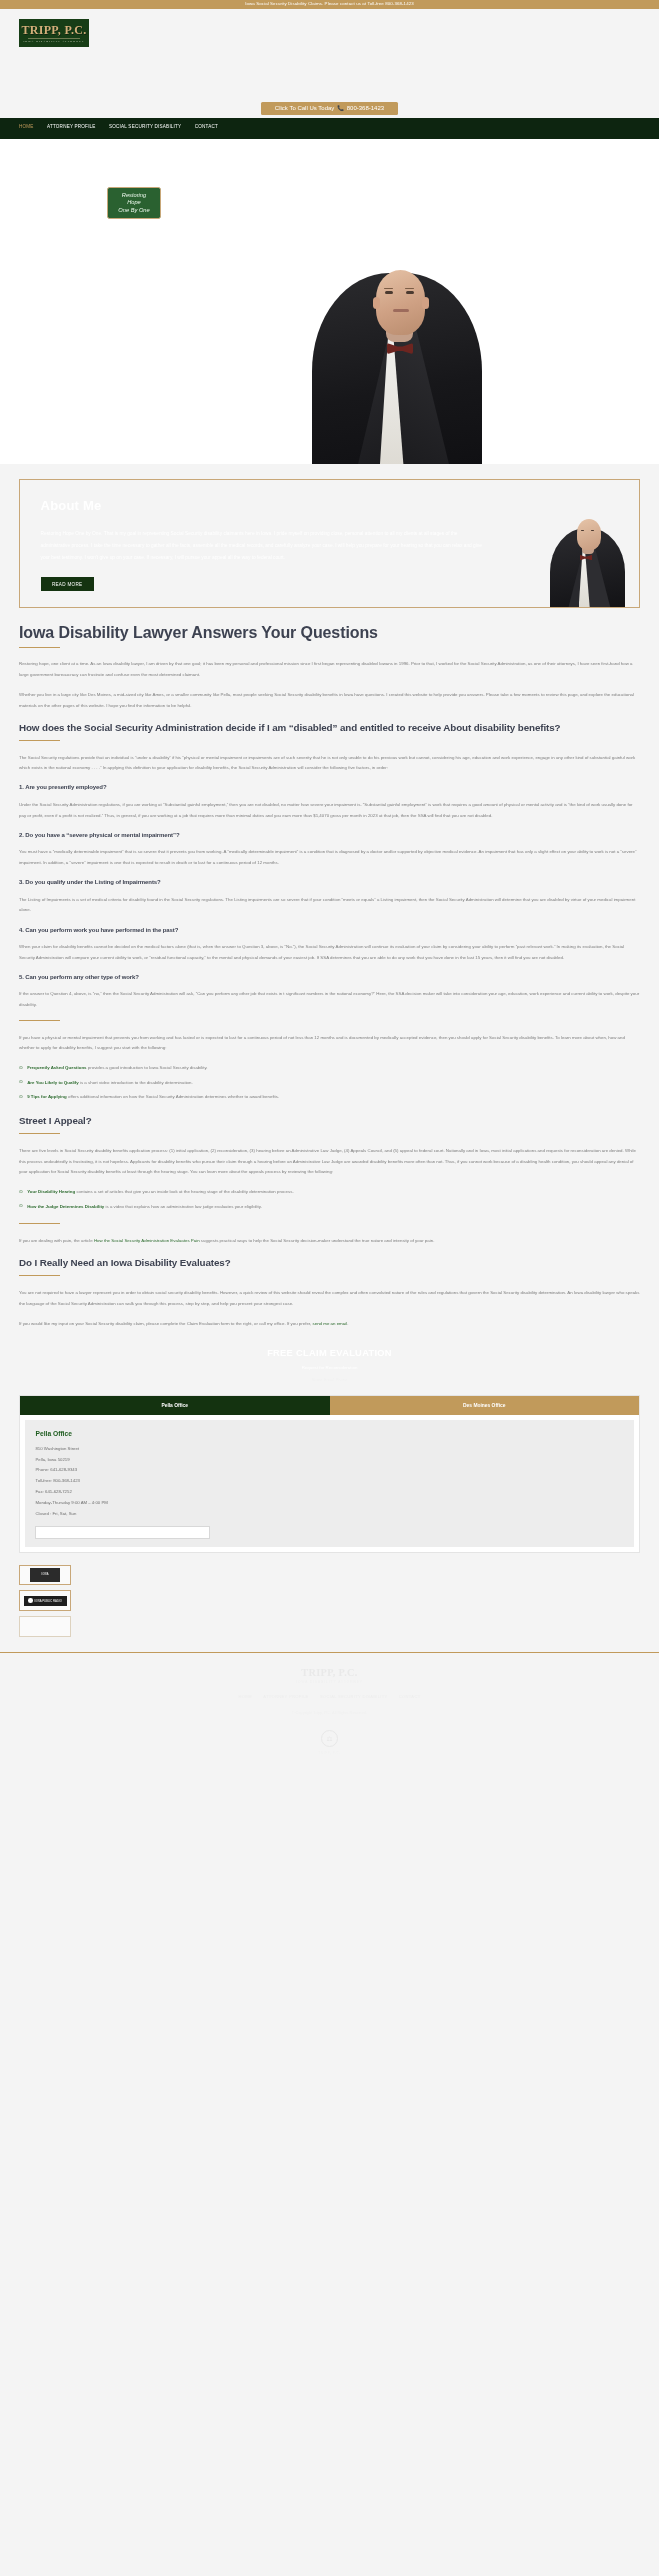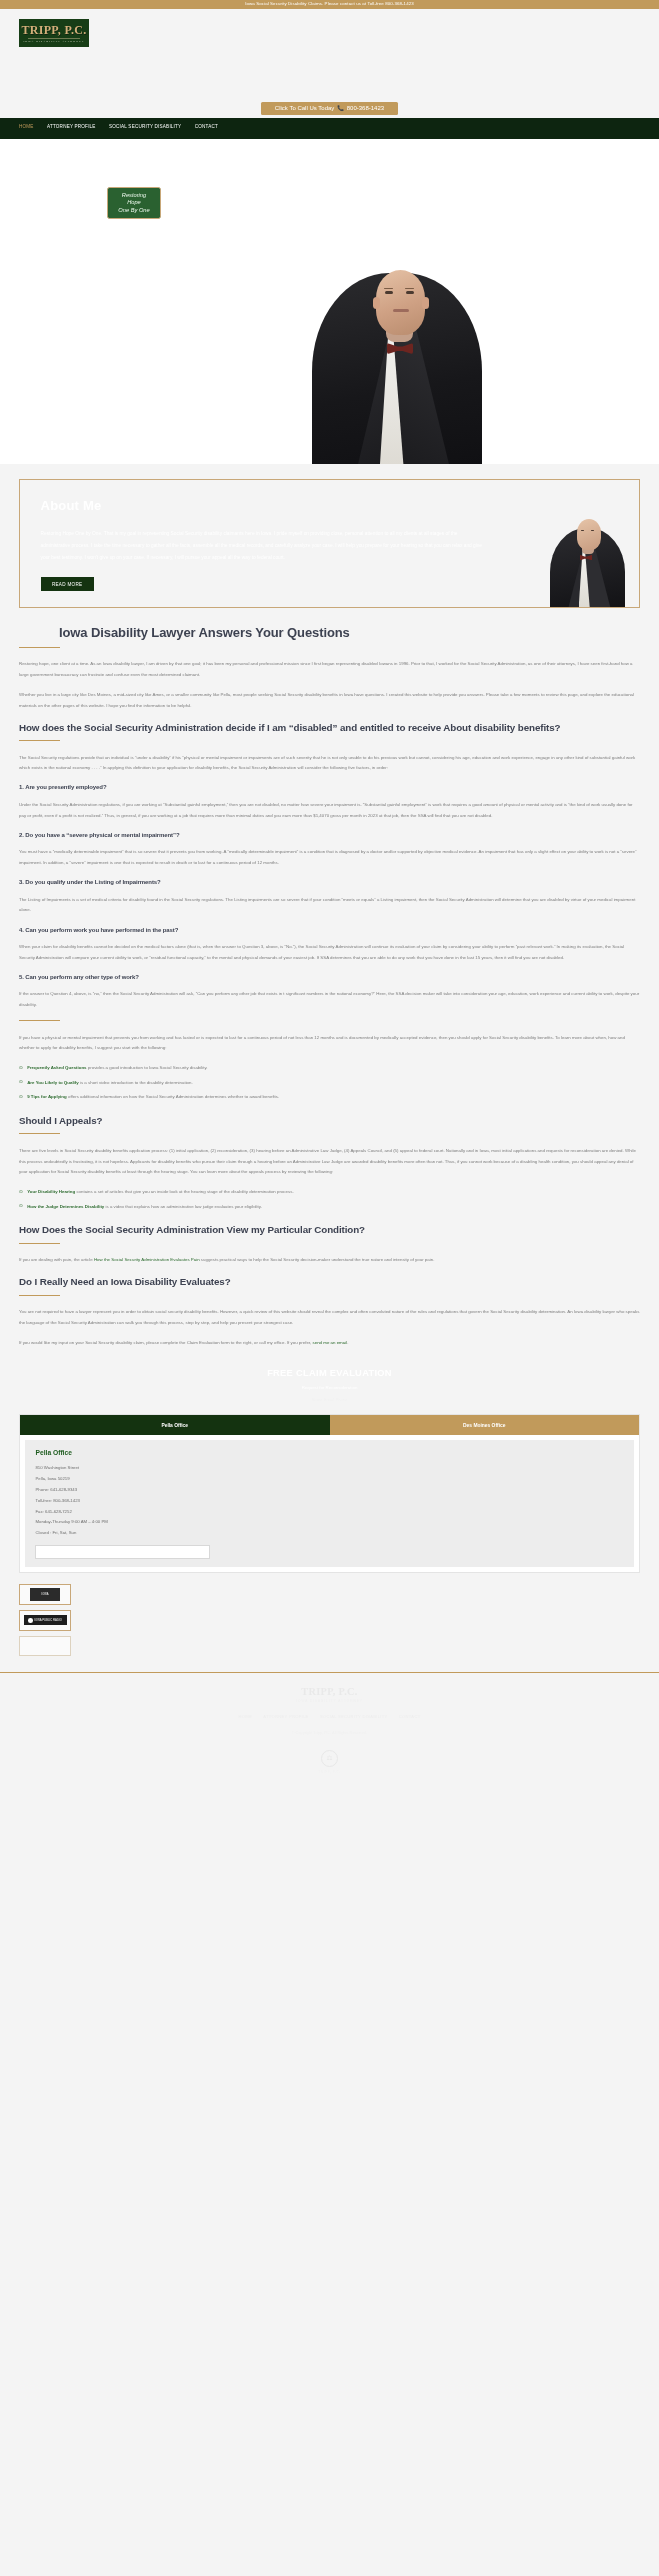"Iowa Disability Lawyer Answers Your" h1.sec { font-size: 13px -> 16px; margin-left: 40px -> none }
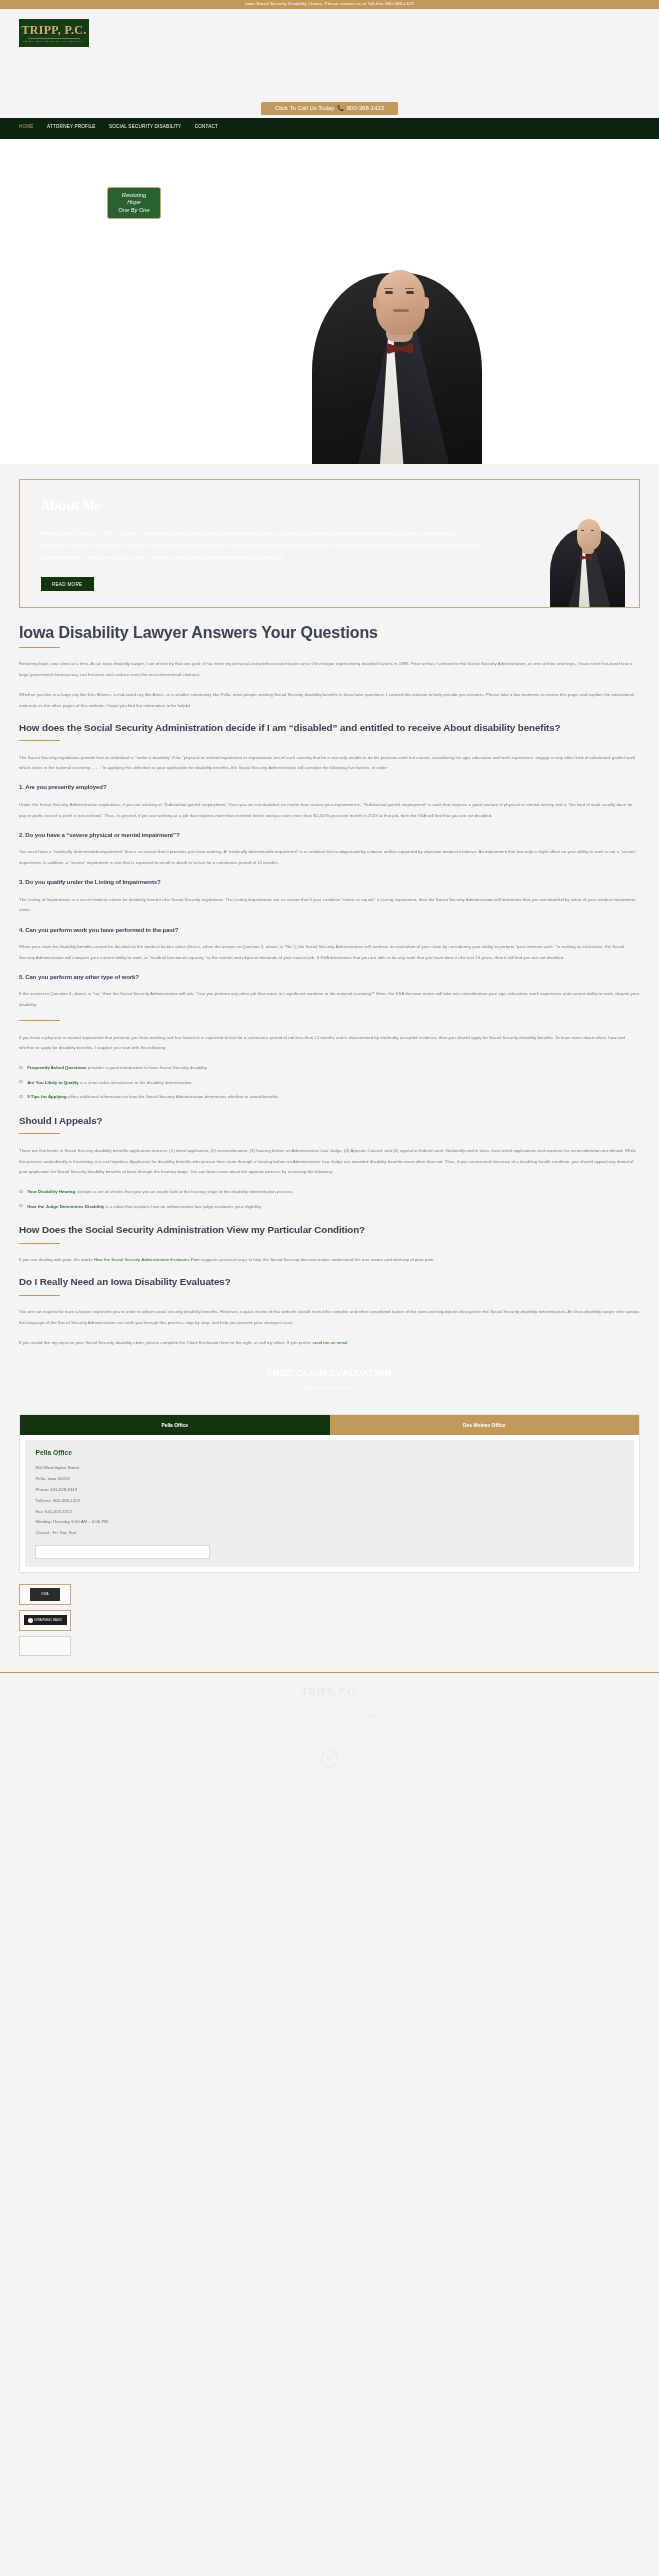"Should I Appeals?" h2.sec { text: Should I Appeals -> Street I Appeal }
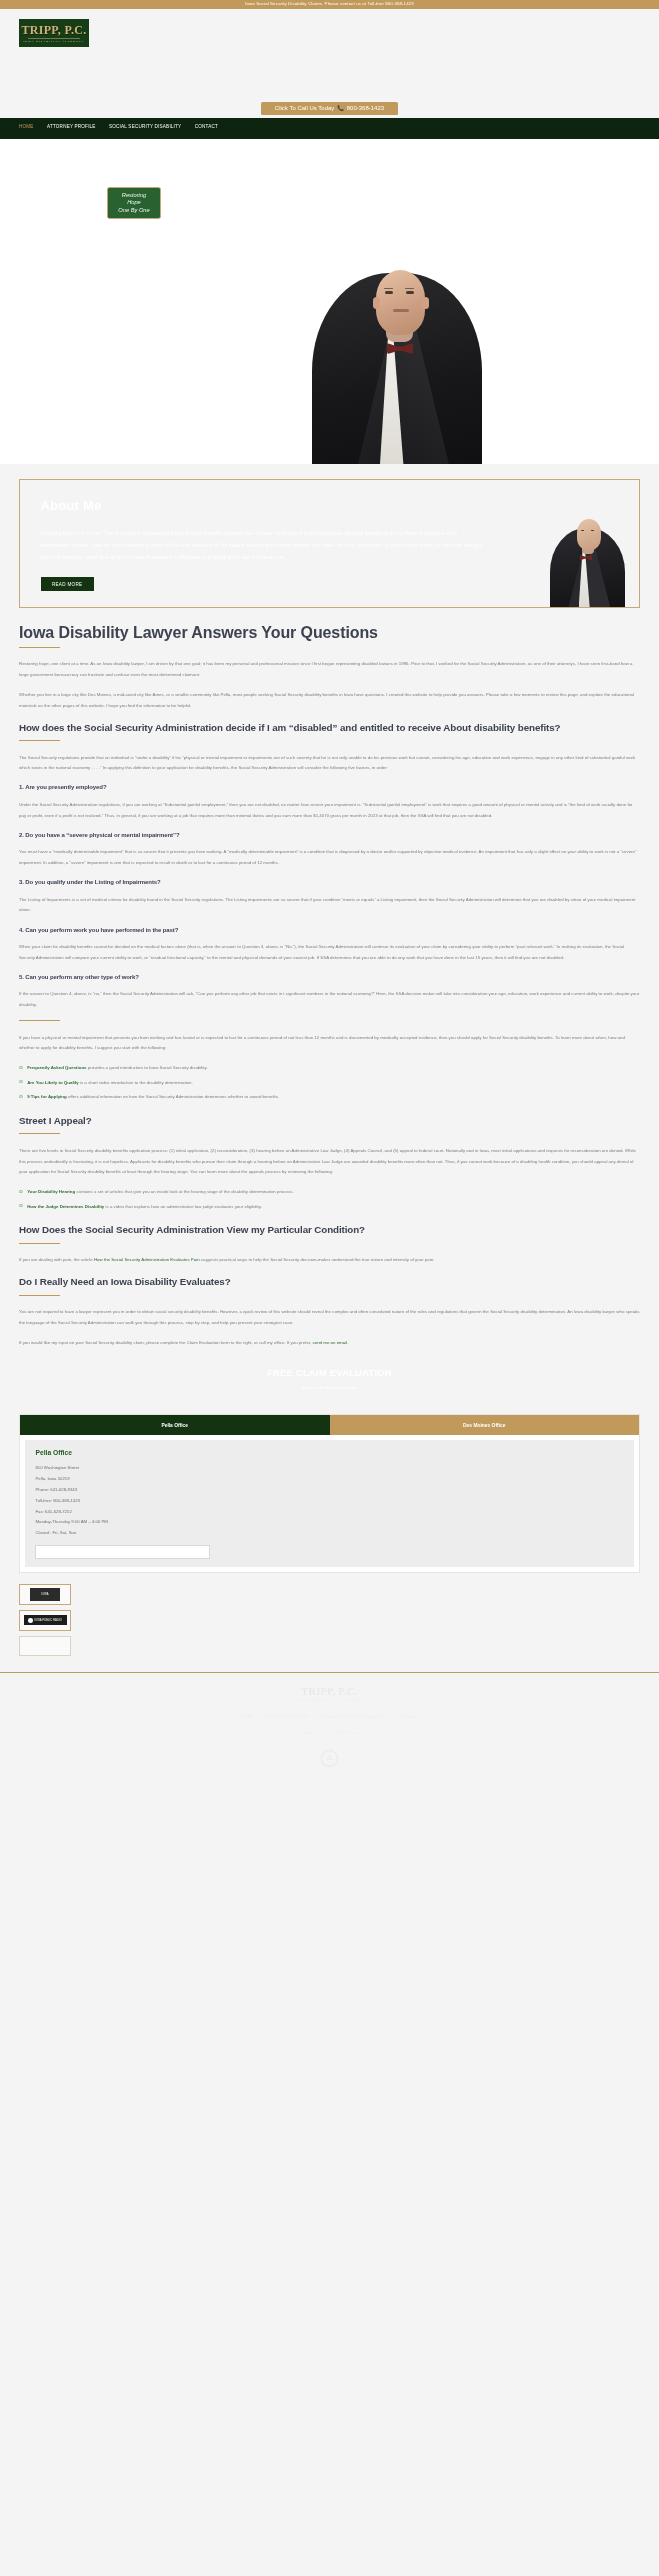"How Does the Social Security Administration View" h2.sec { html: <h2>How Does the Social Security Administration View my Particular Condition?</h2> -> none }
